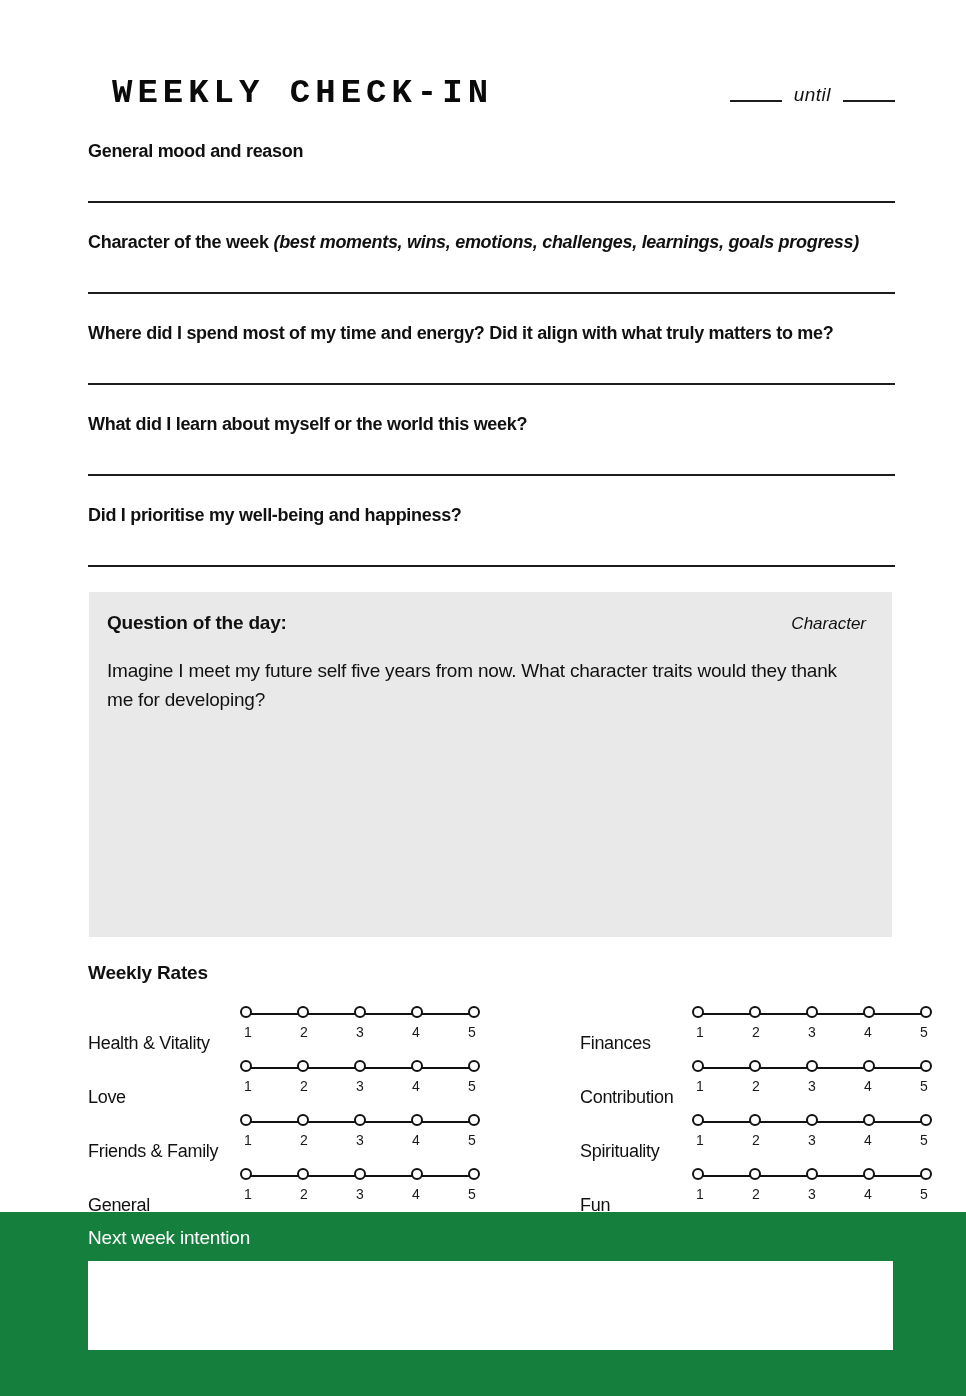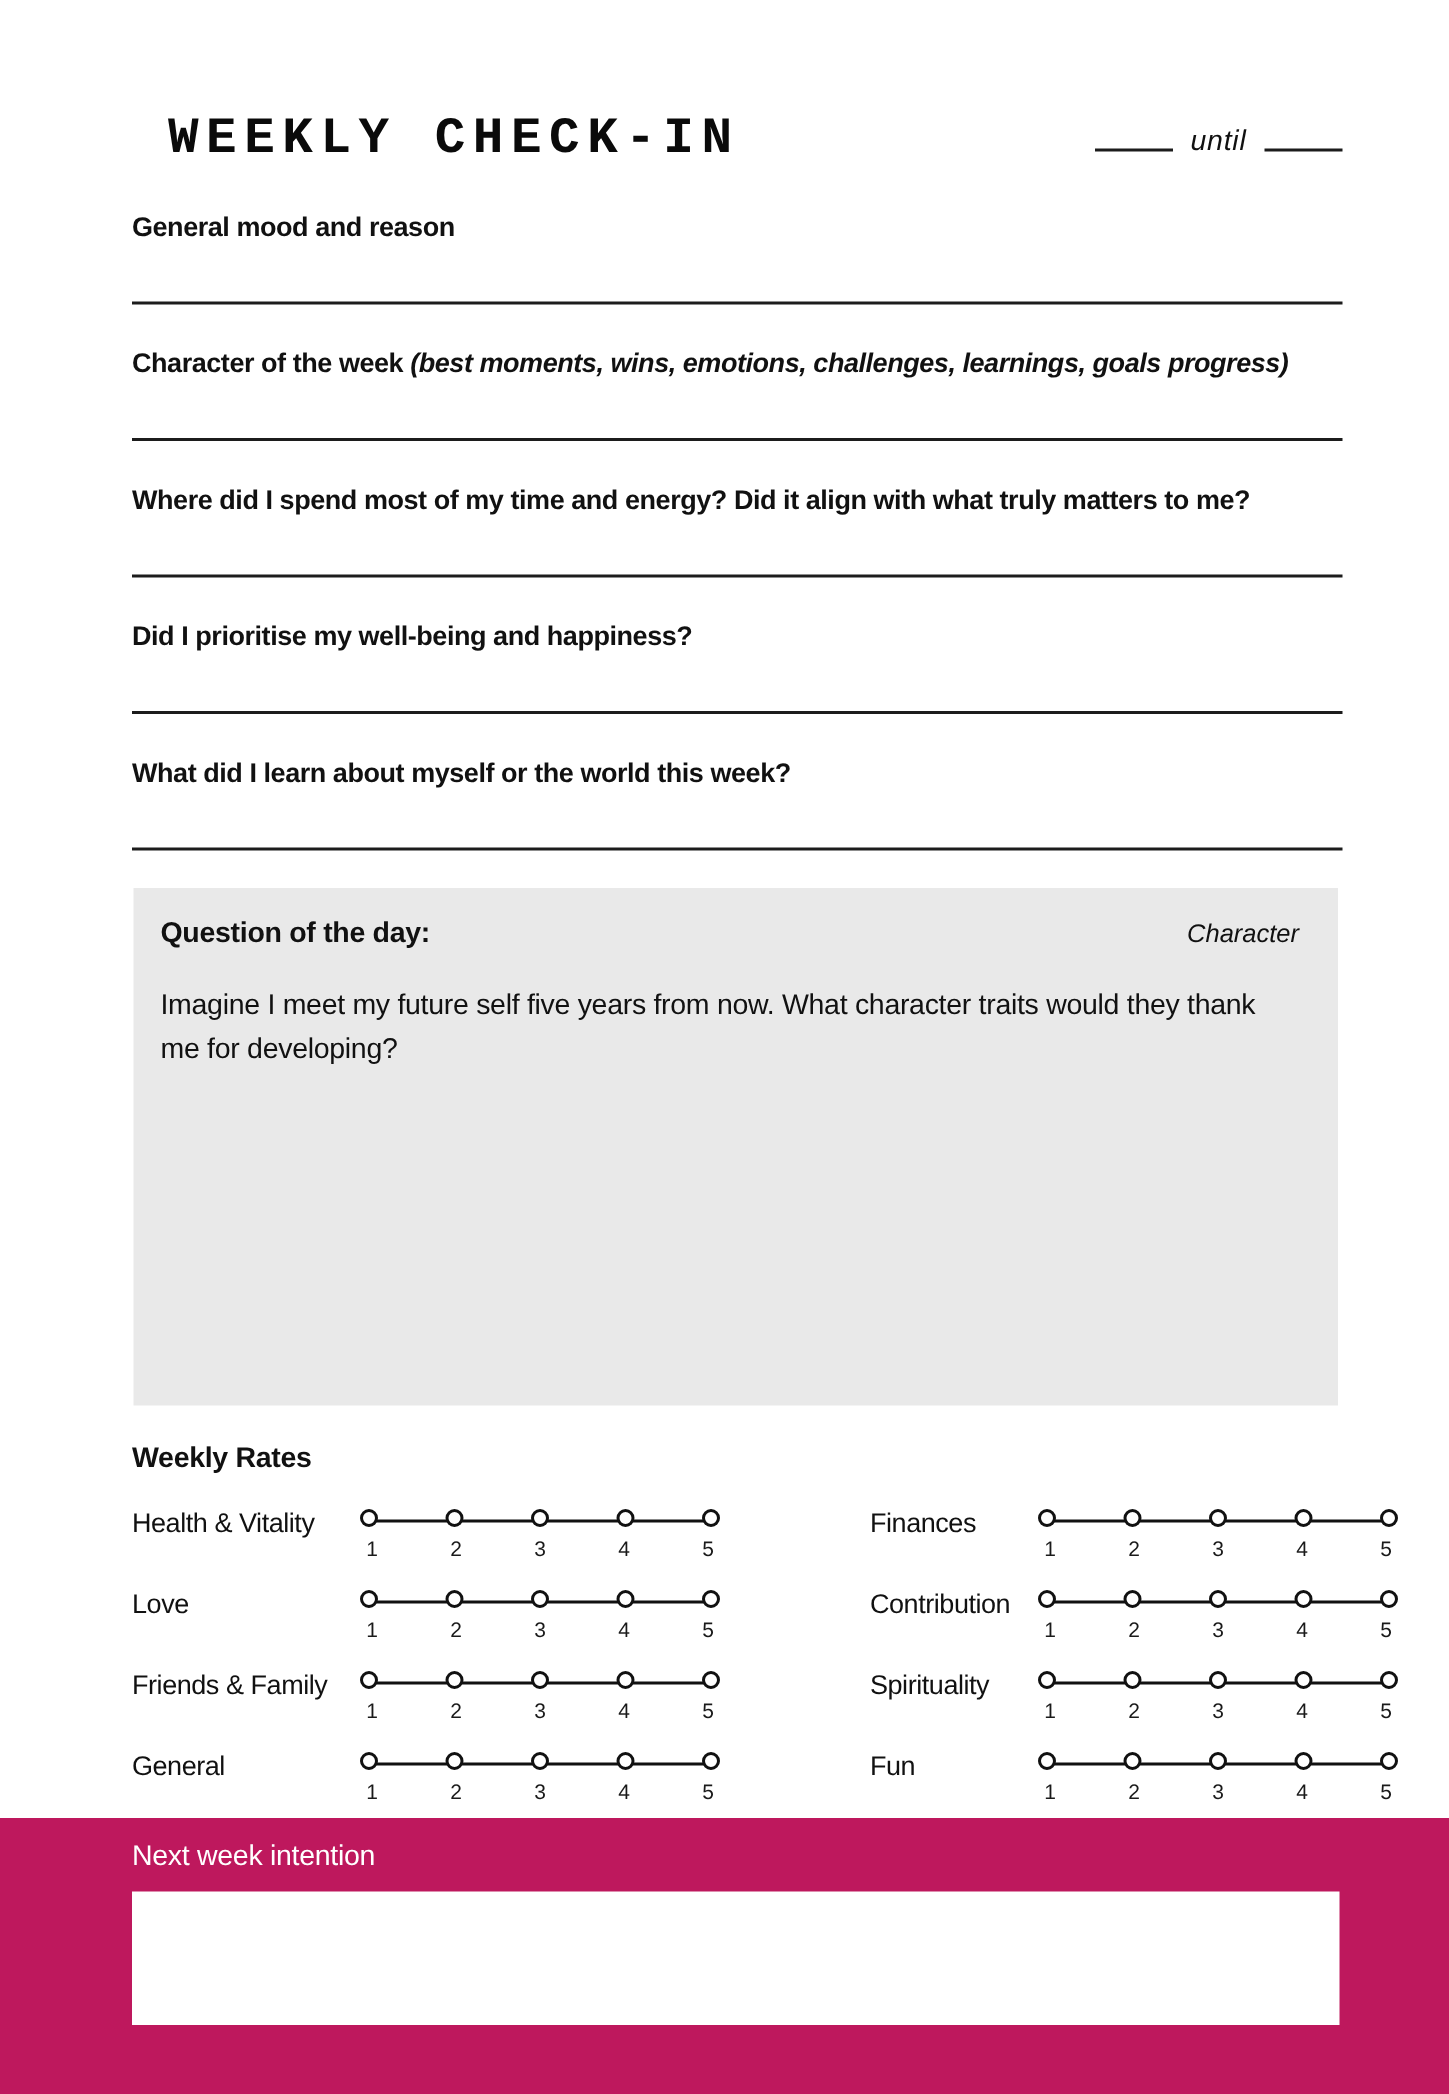"Did I prioritise my well-being" div.field { order: before "What did I learn about" -> after "What did I learn about" }
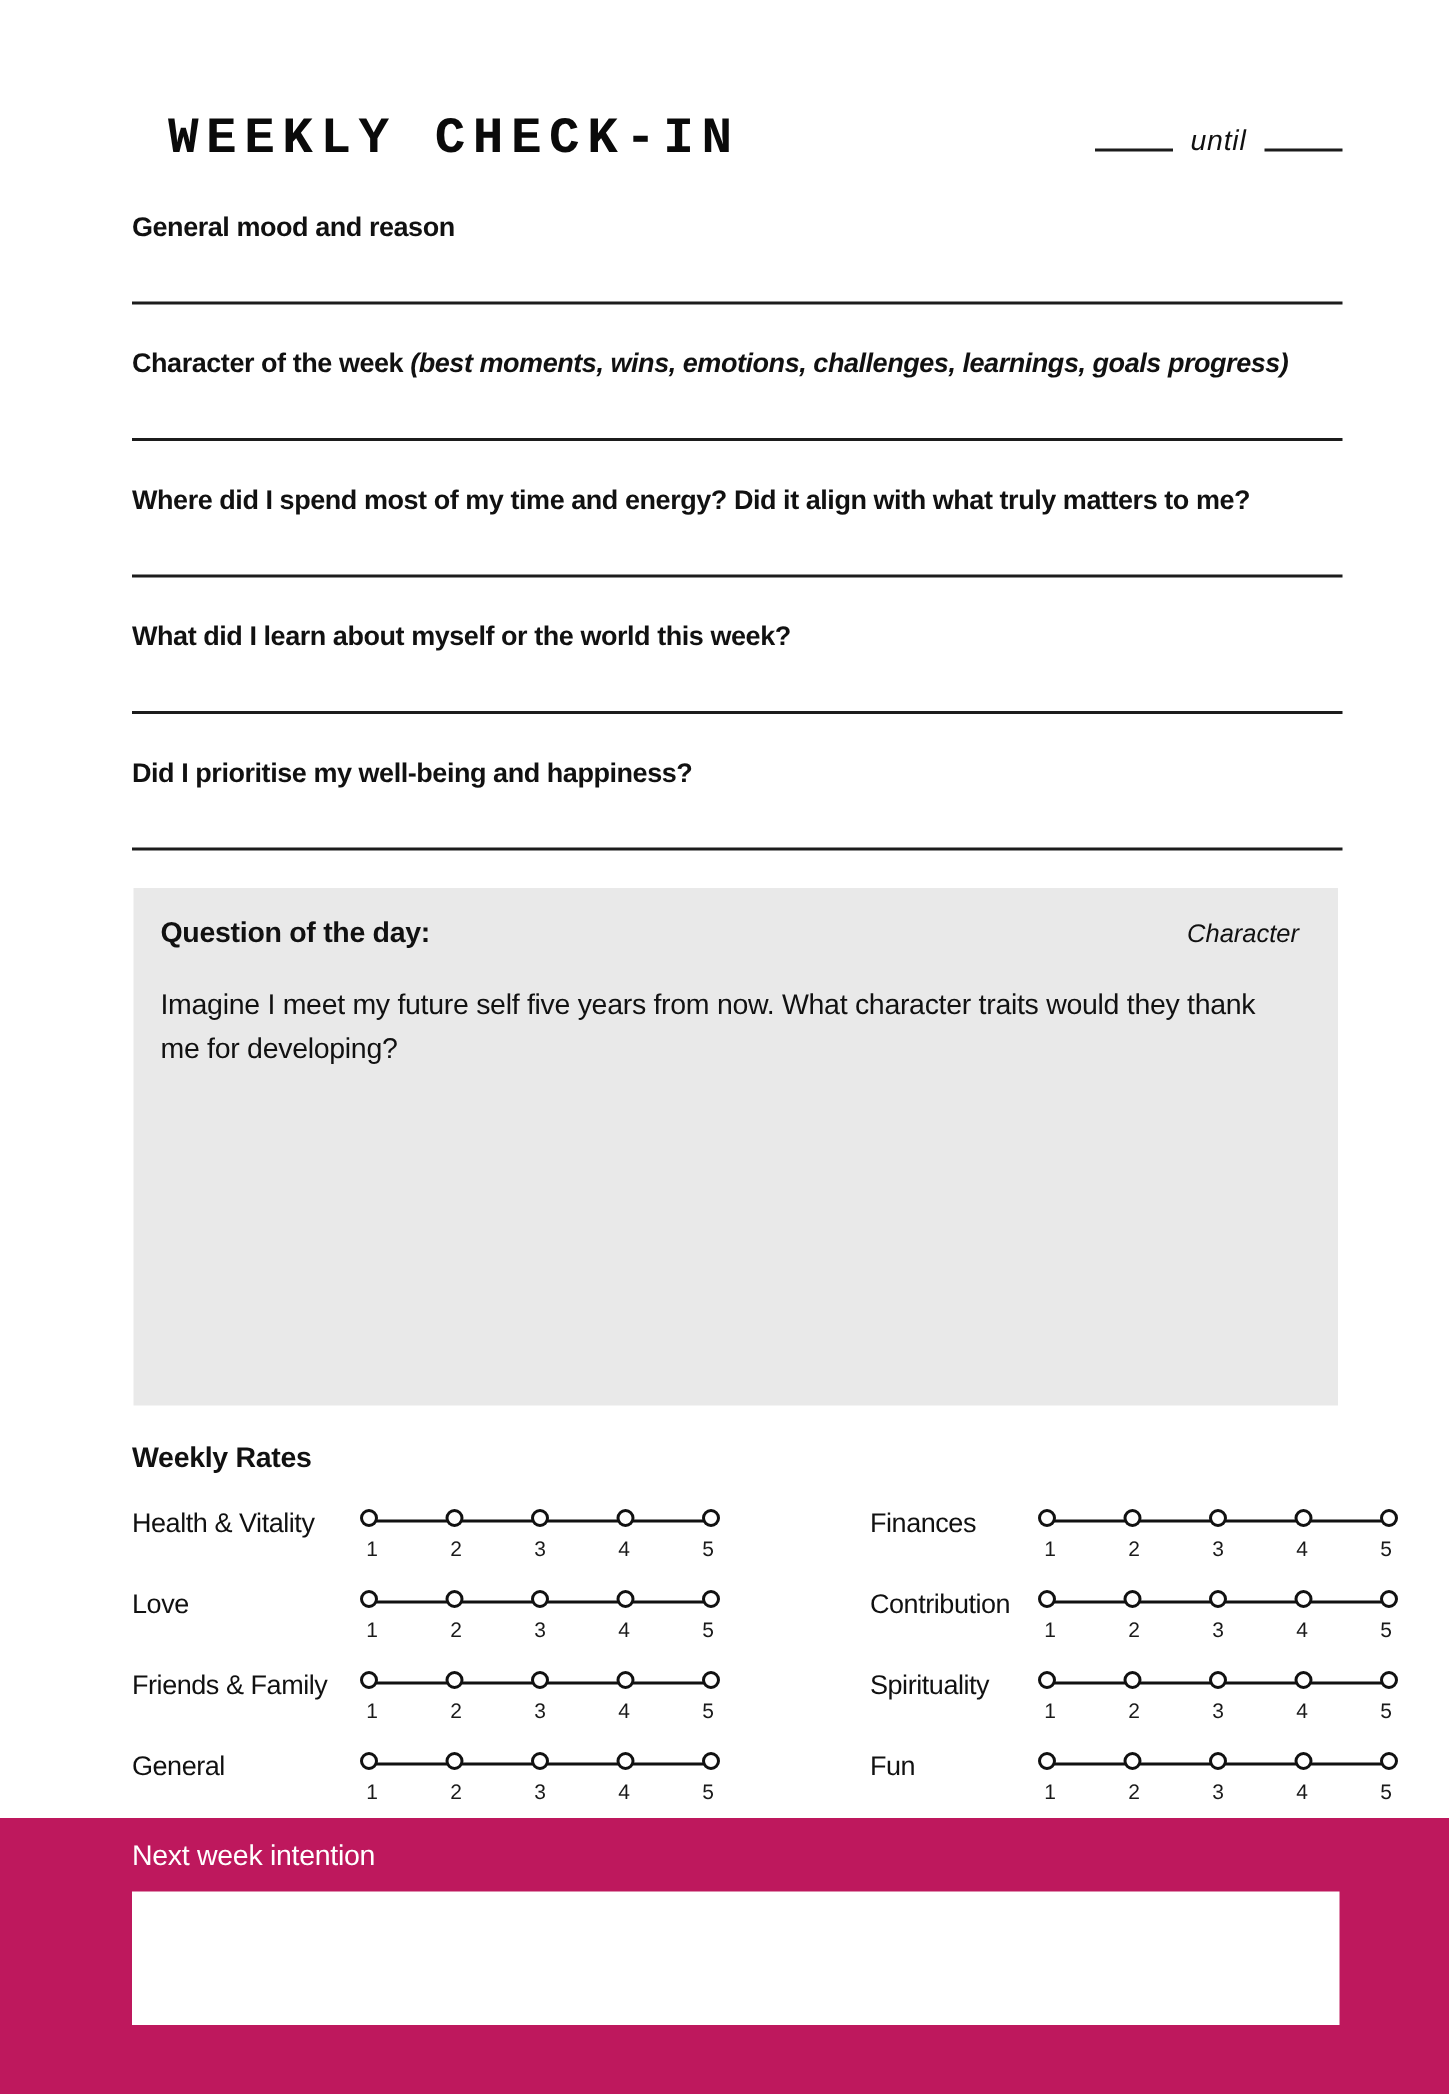"Health & Vitality" .rate-label { margin-top: none -> 28px }
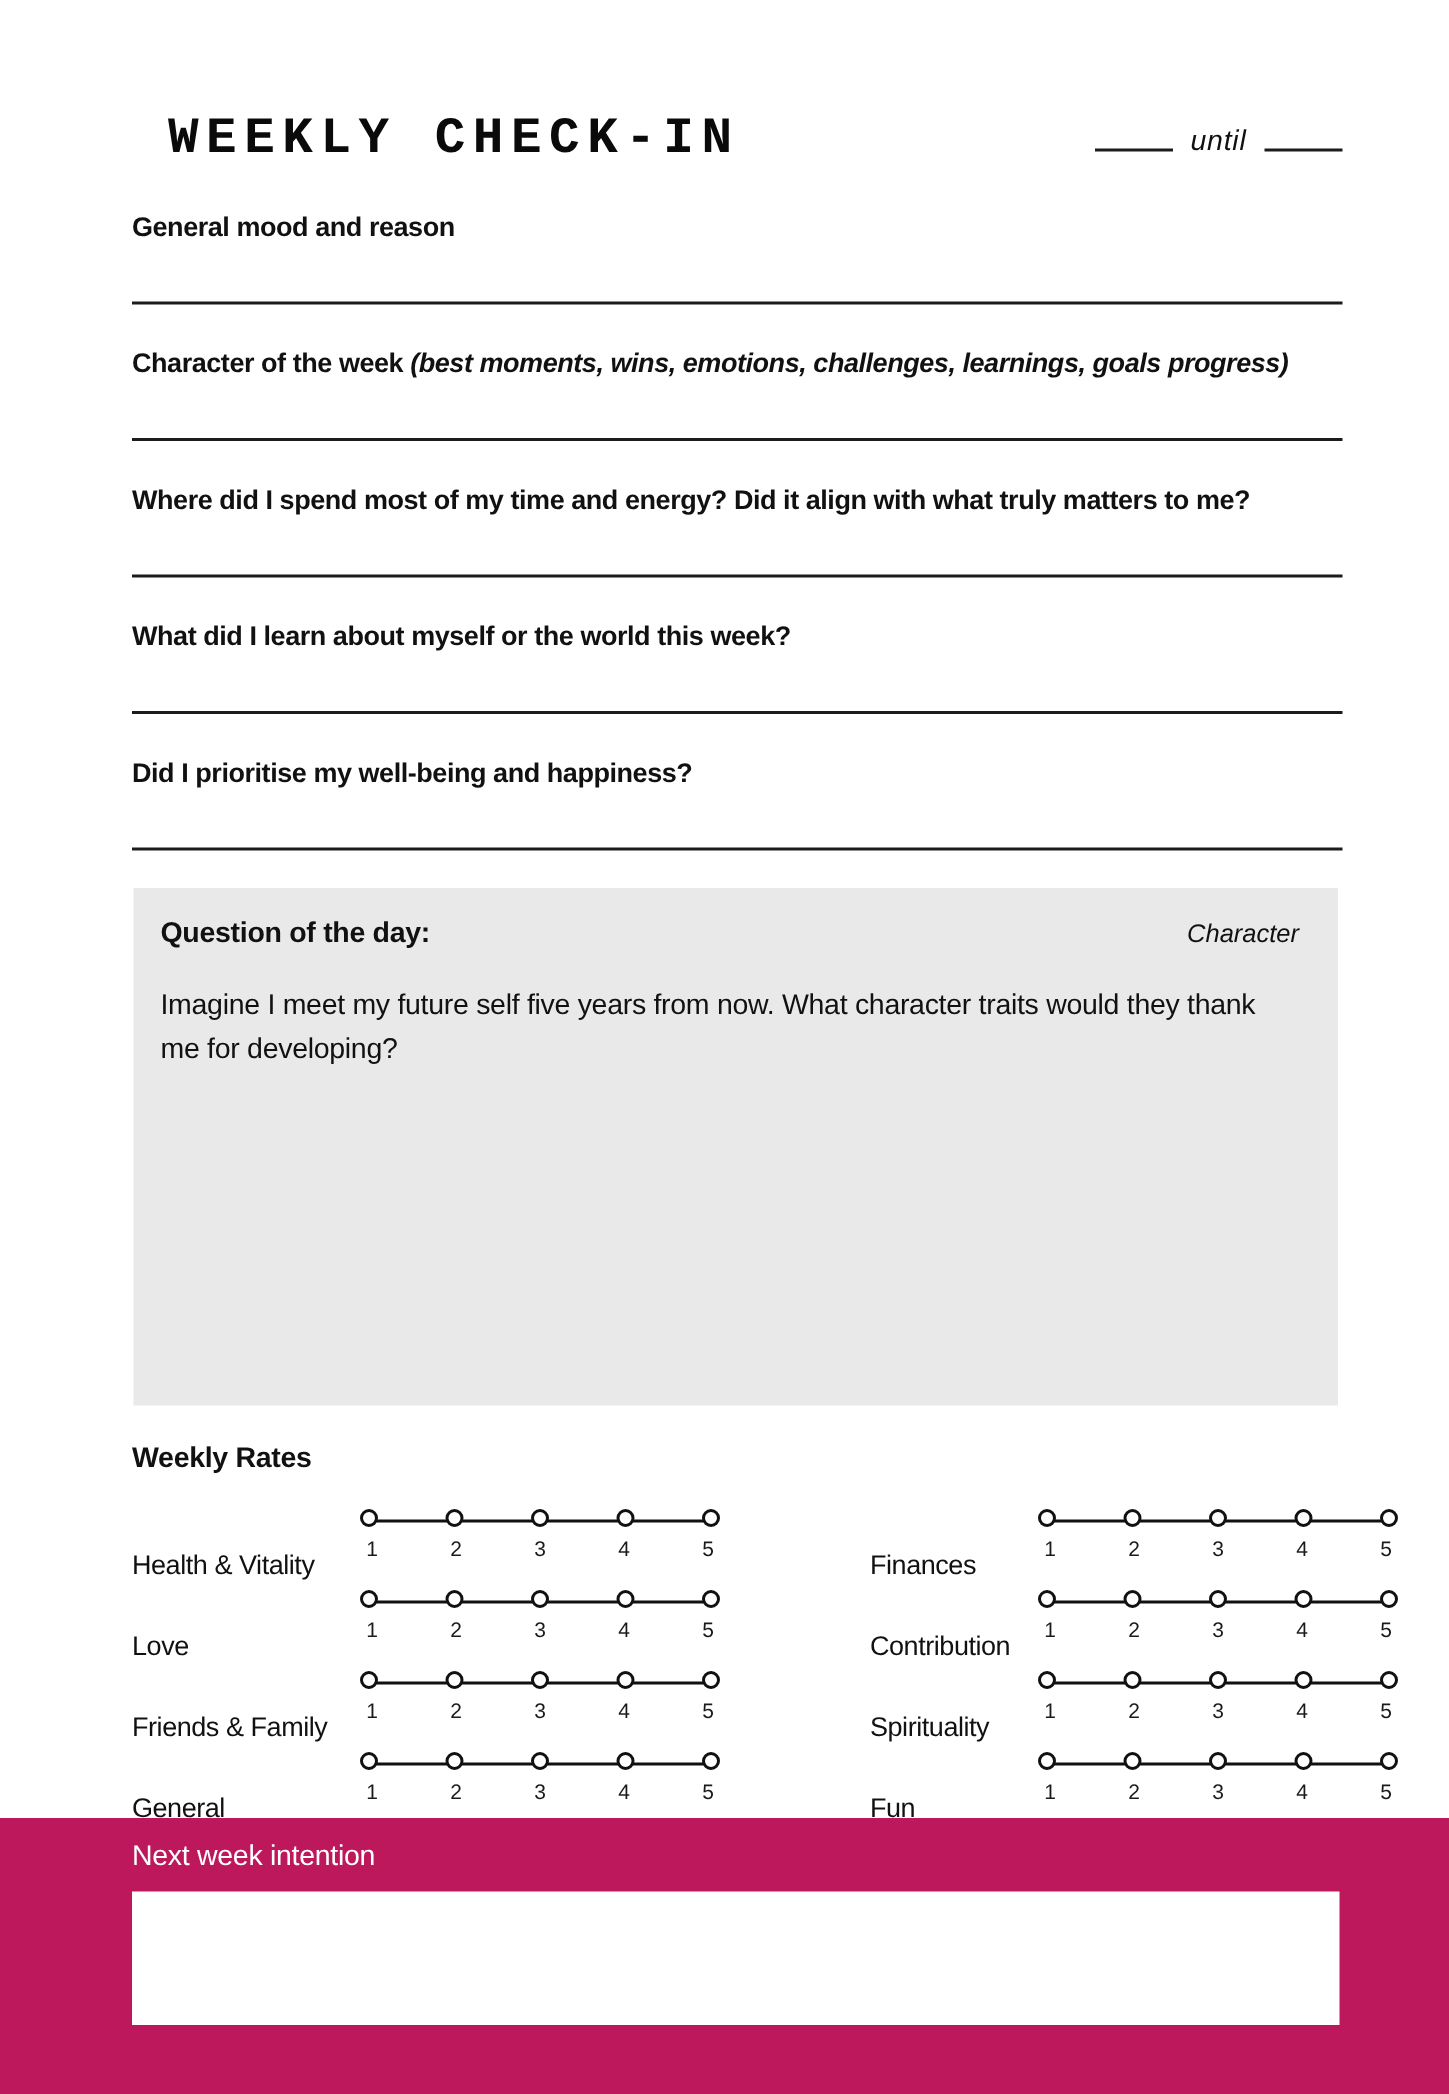"Next week intention" .footer { background: #be185d -> #15803d }
